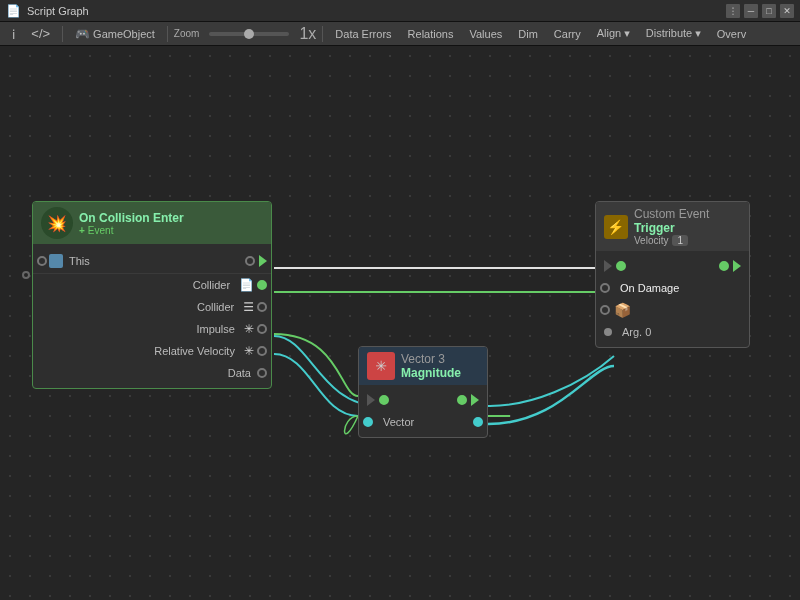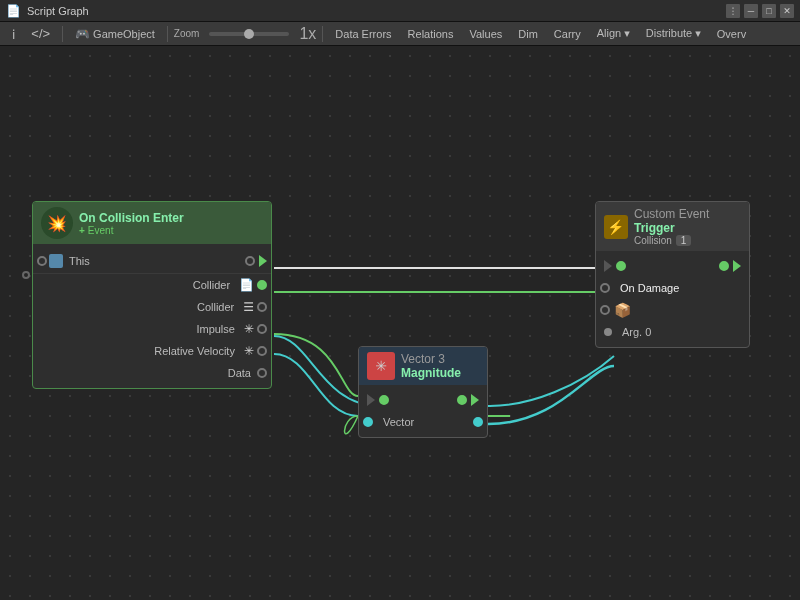"Collision" span { text: Collision -> Velocity }
